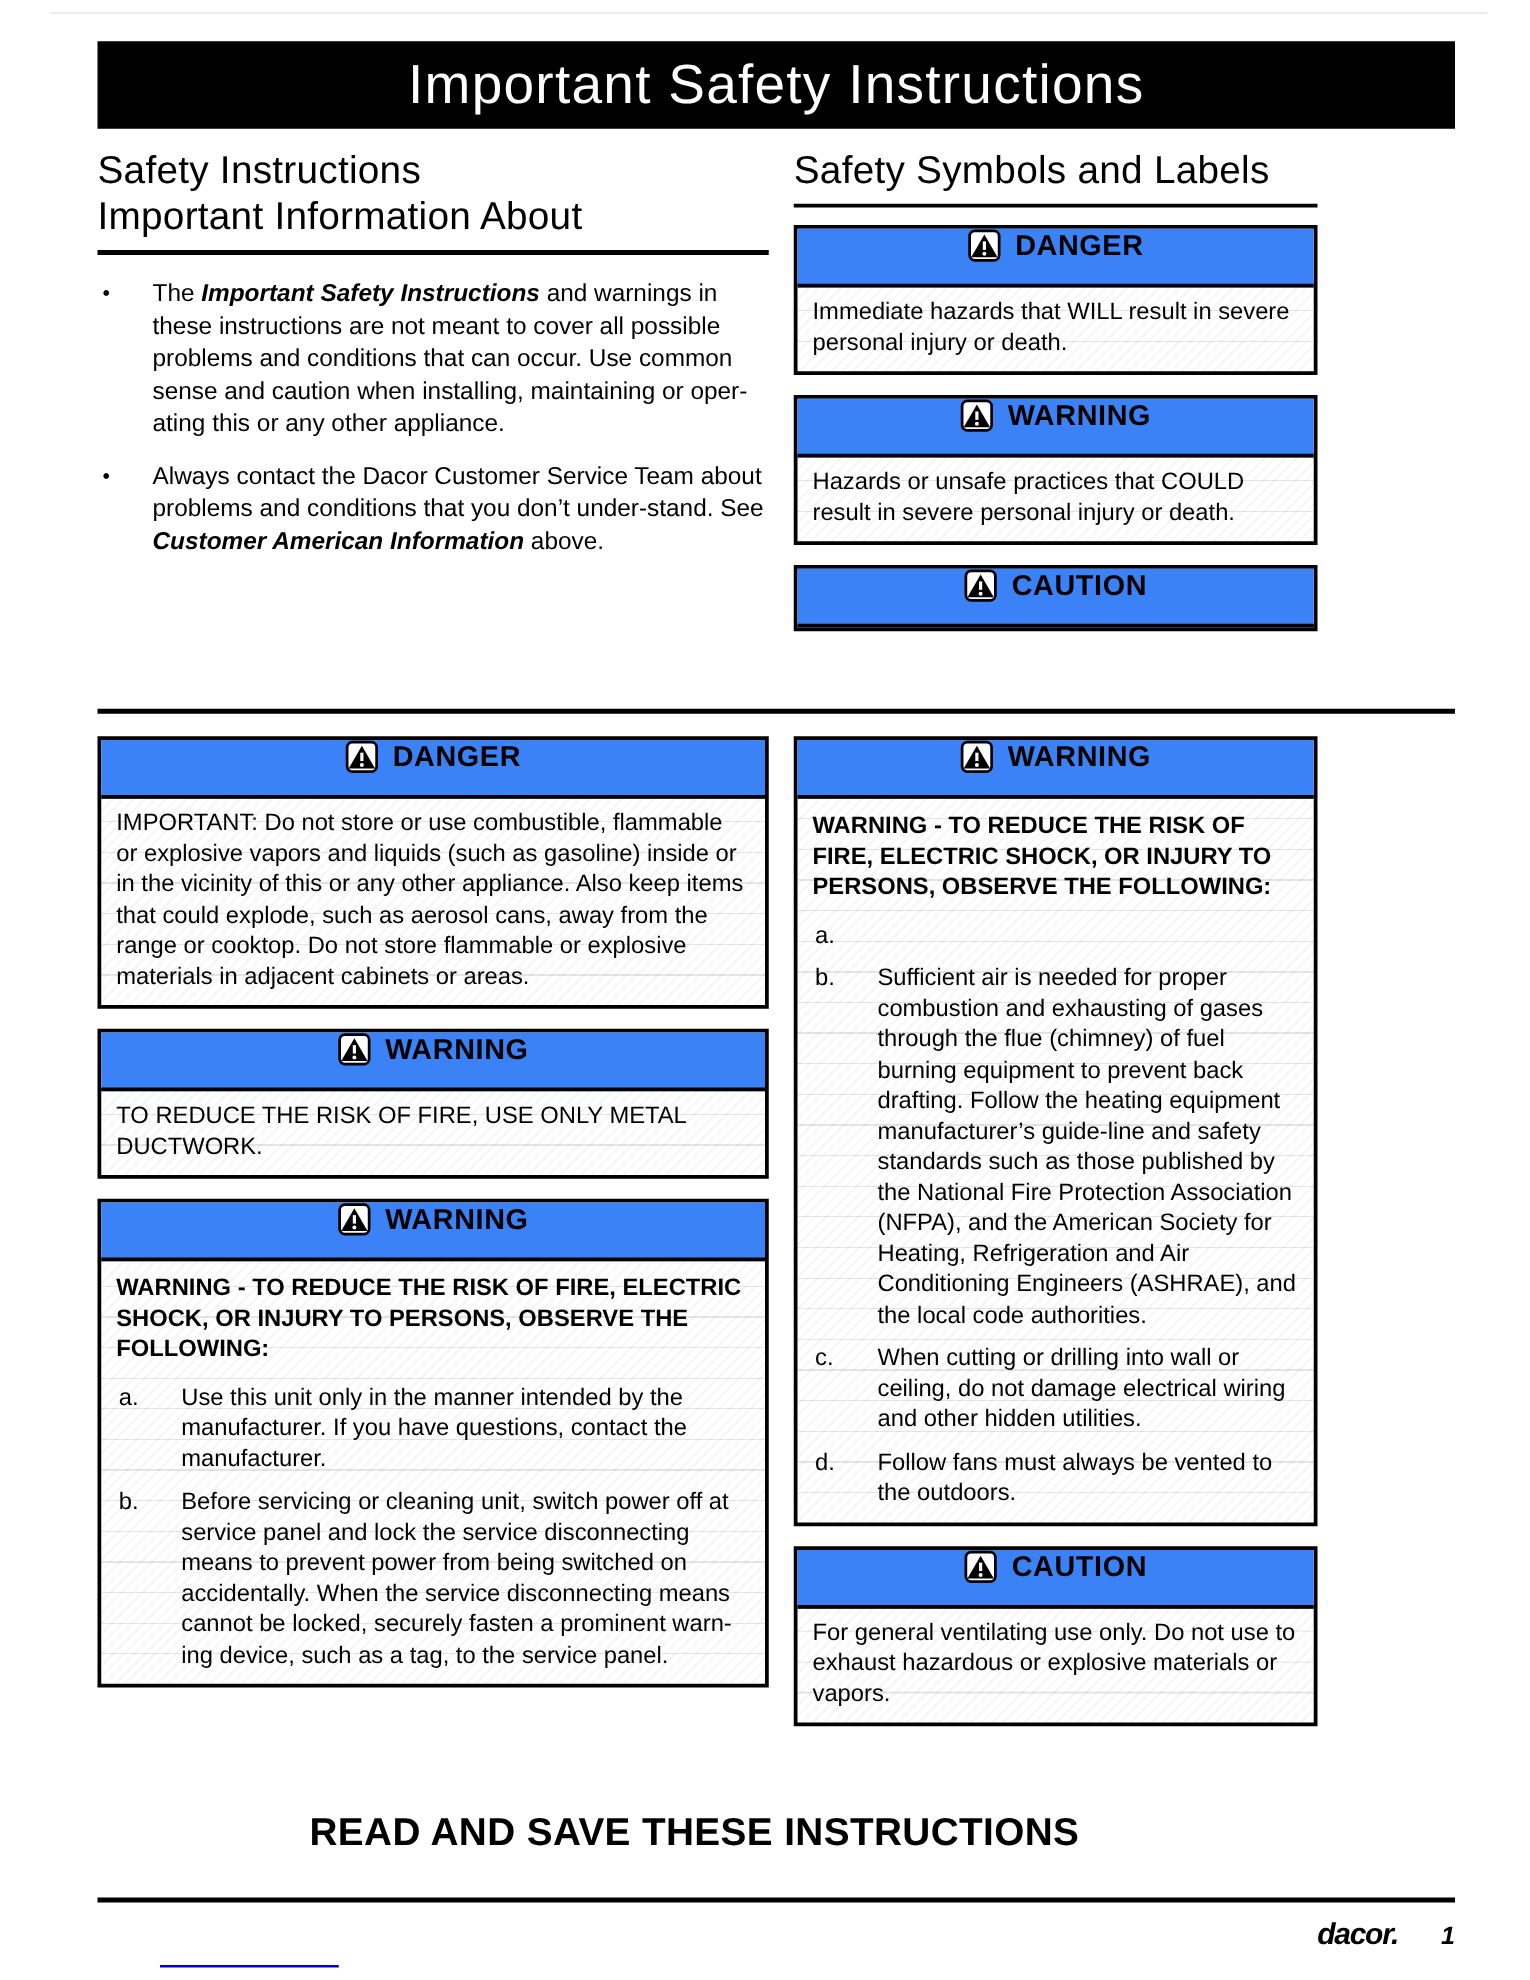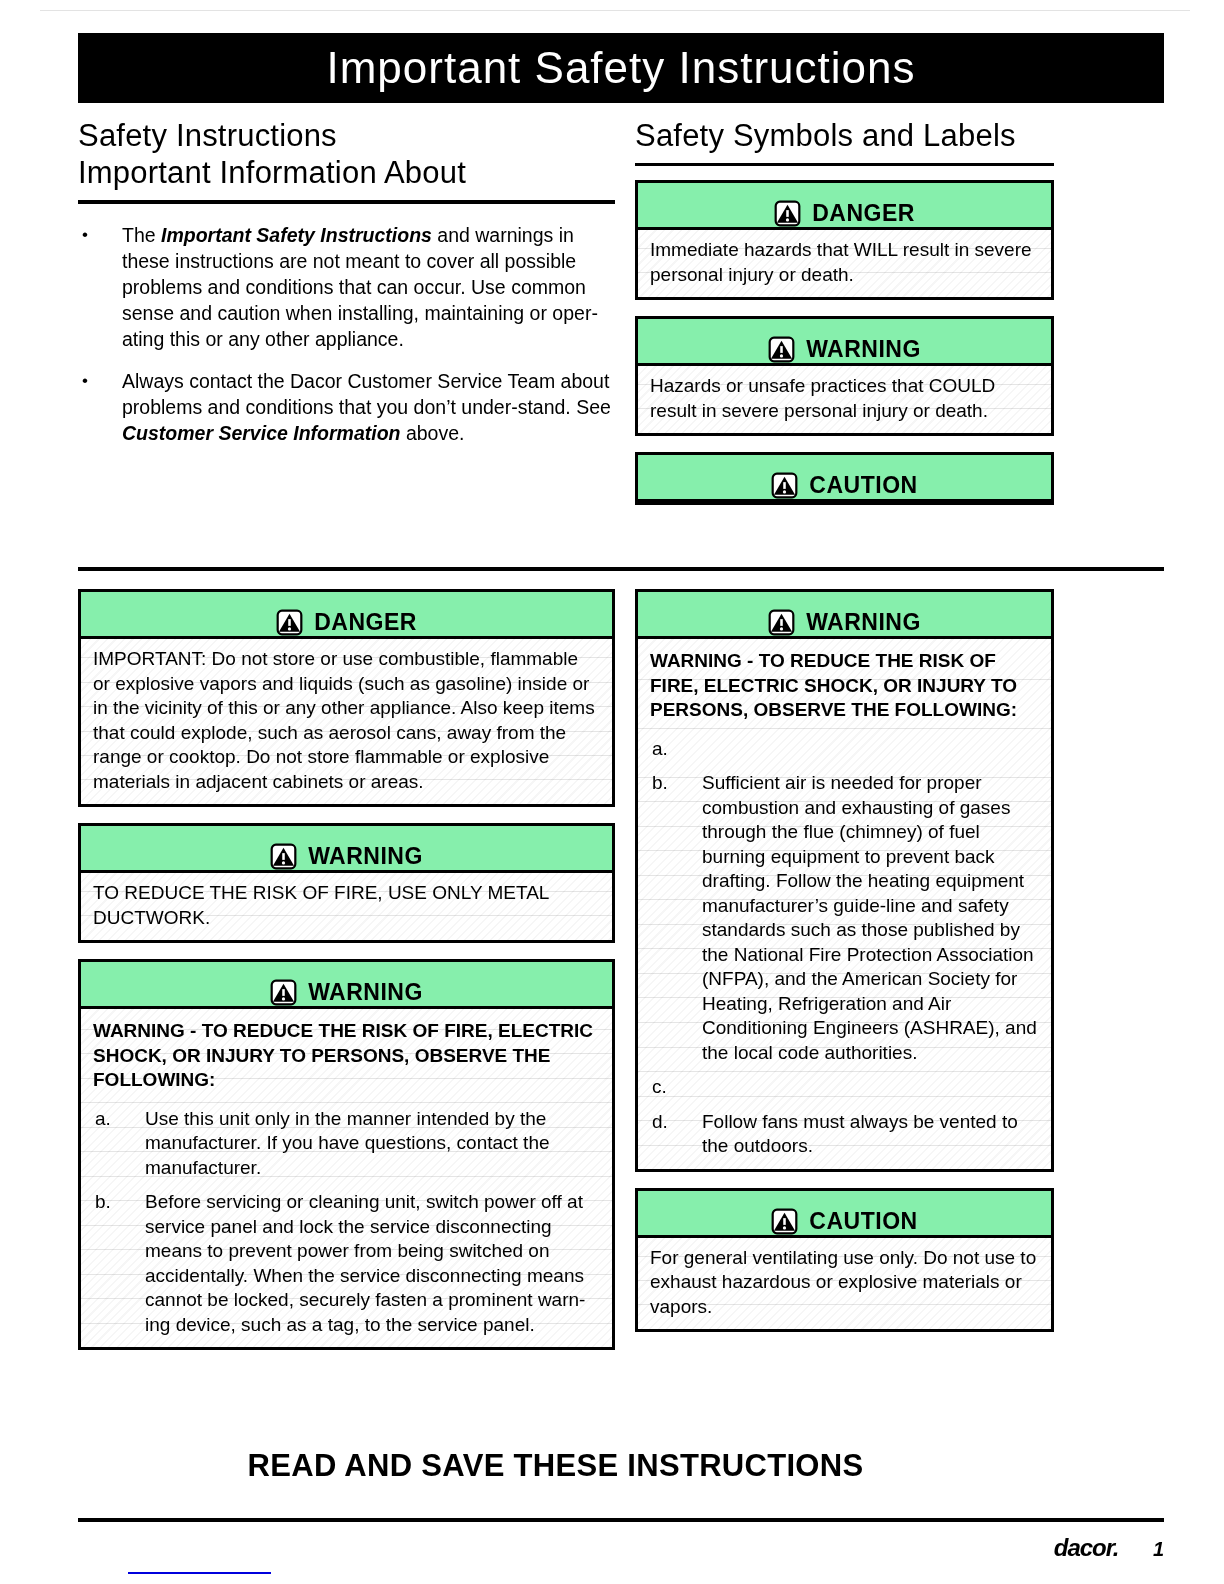"DANGER" .sbox-header { align-items: flex-end -> flex-start; background: #86efac -> #3b82f6 }
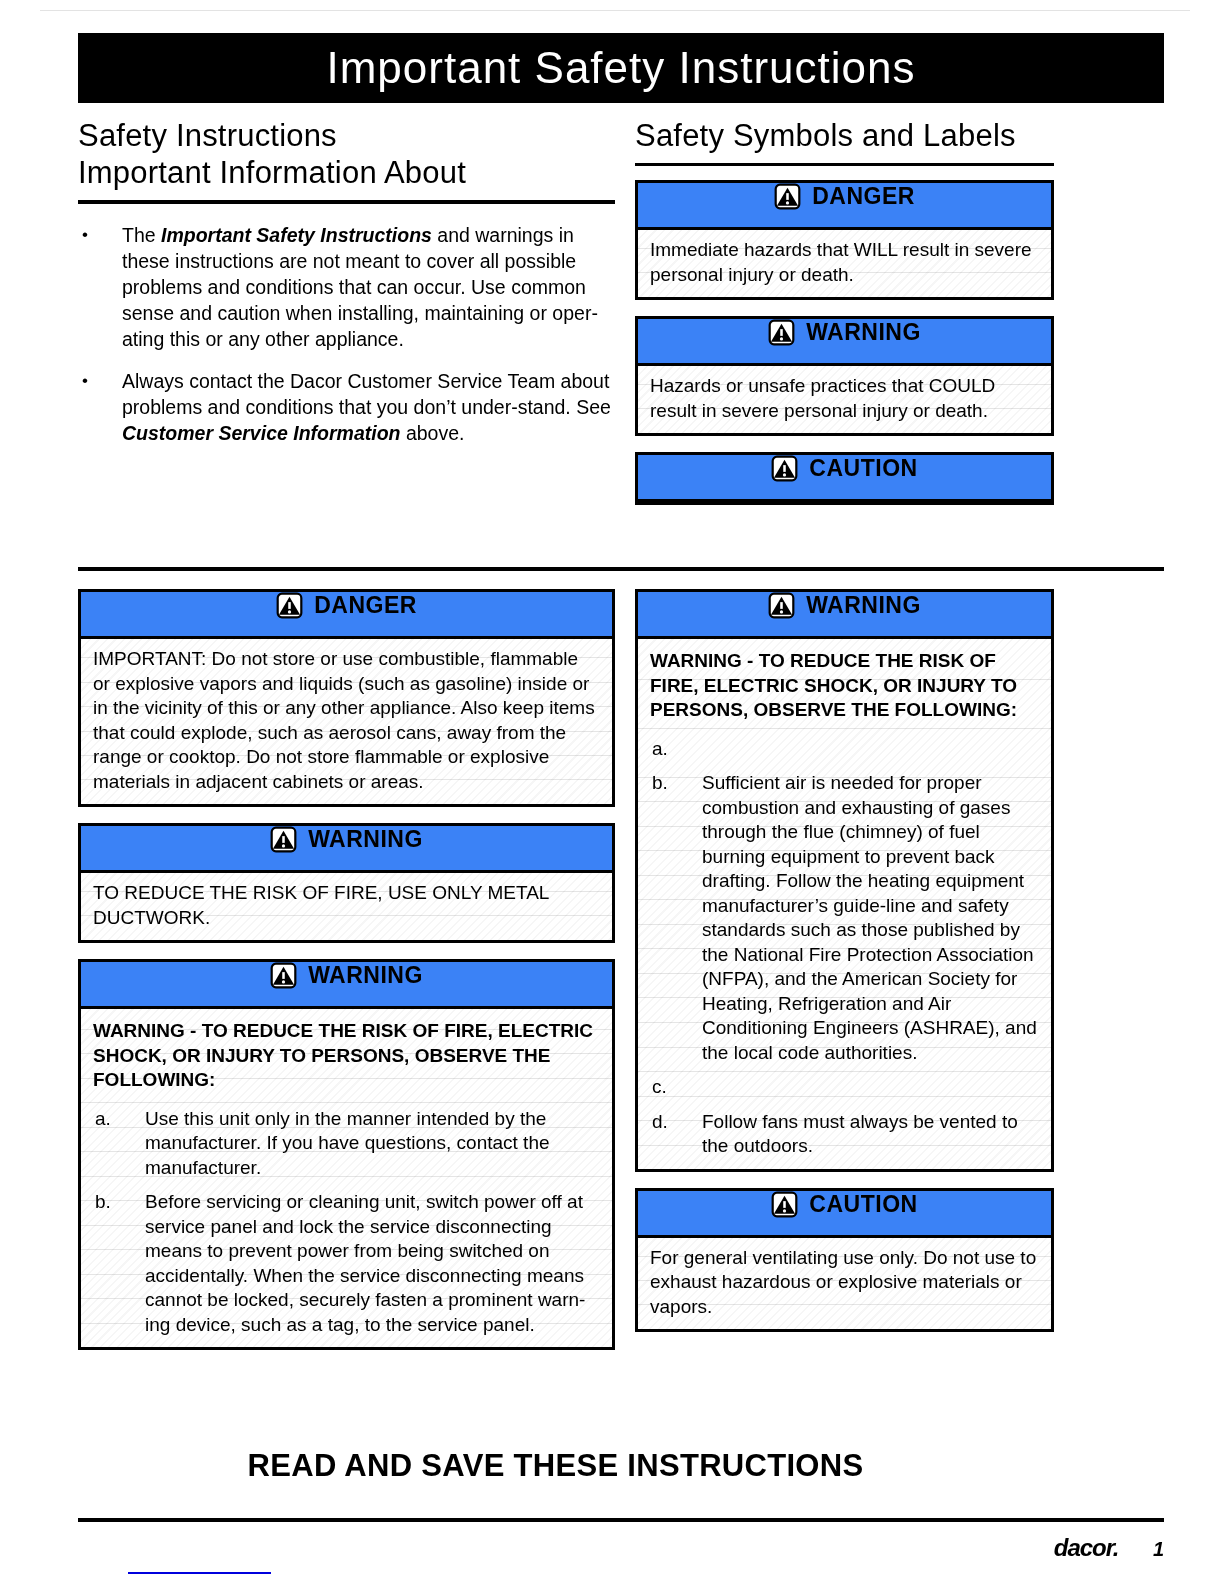"Customer Service Information" span.emph { text: Service -> American }
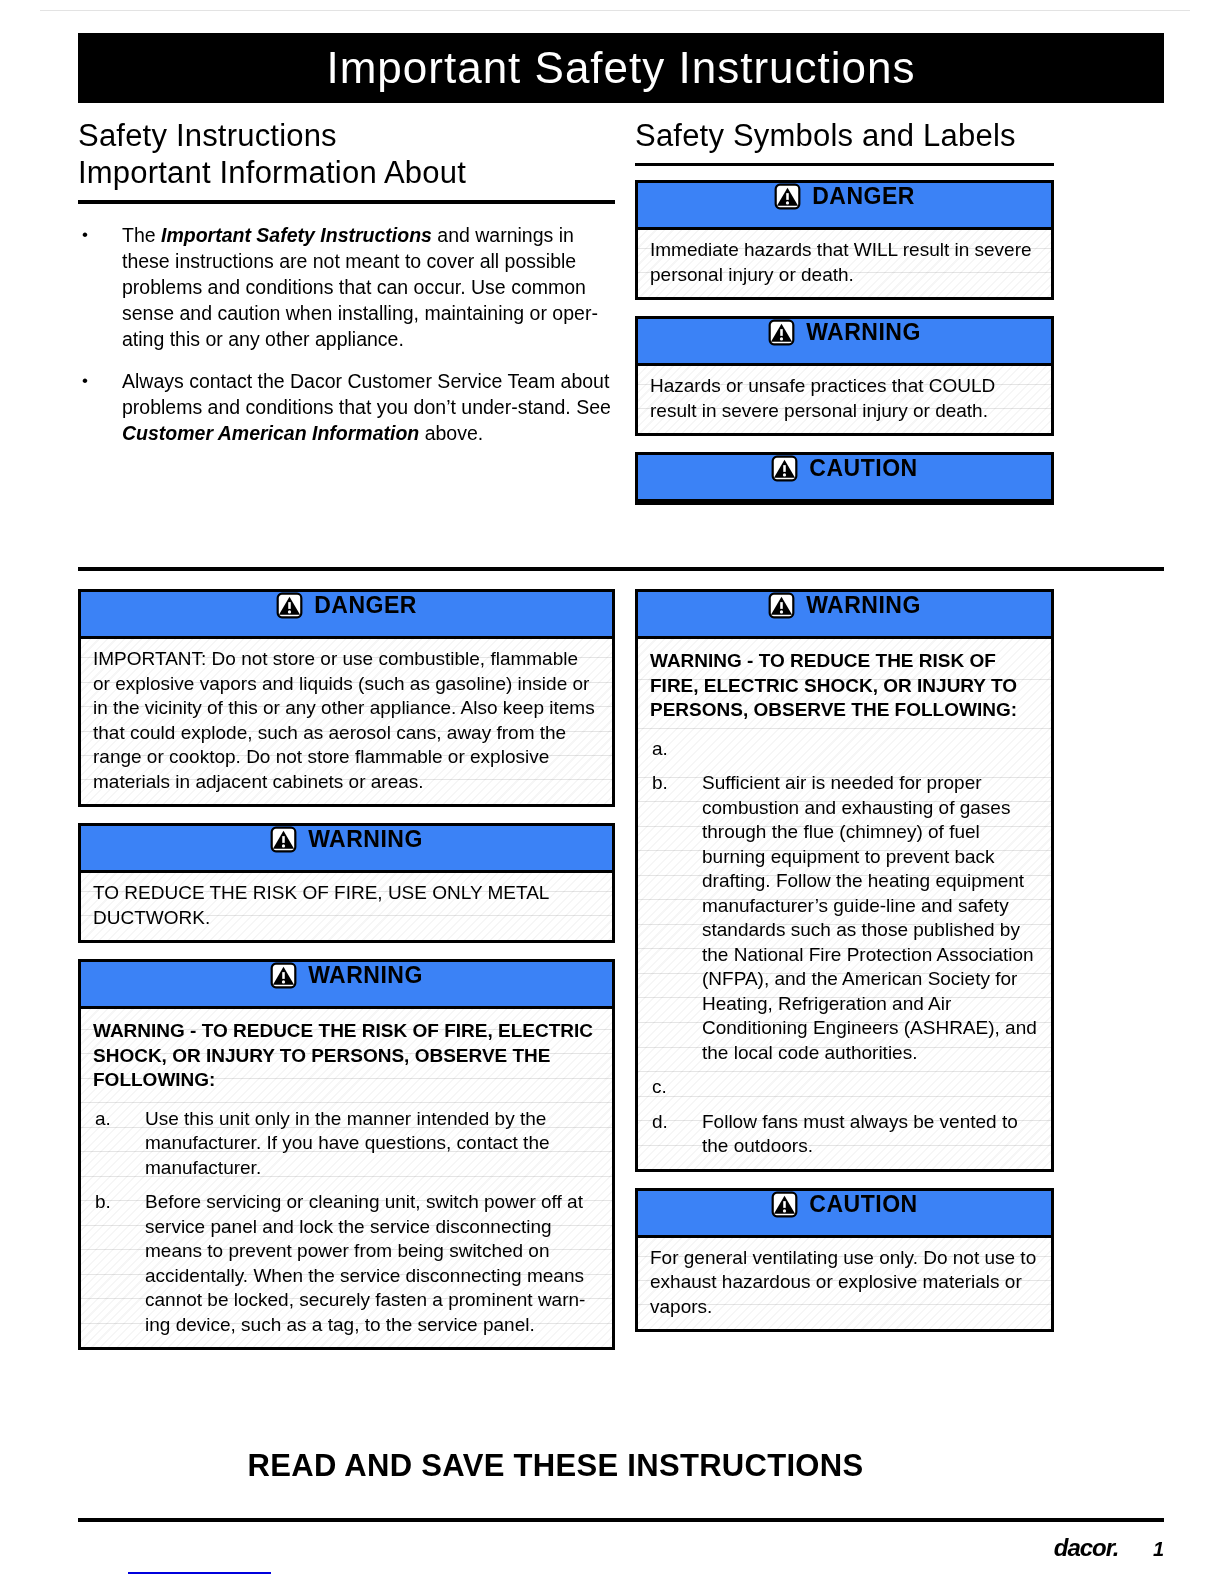"When cutting or drilling into" span.itm-text { html: none -> <span>When cutting or drilling into wall or ceiling, do not damage electrical wiring and other hidden utilities.</span> }
